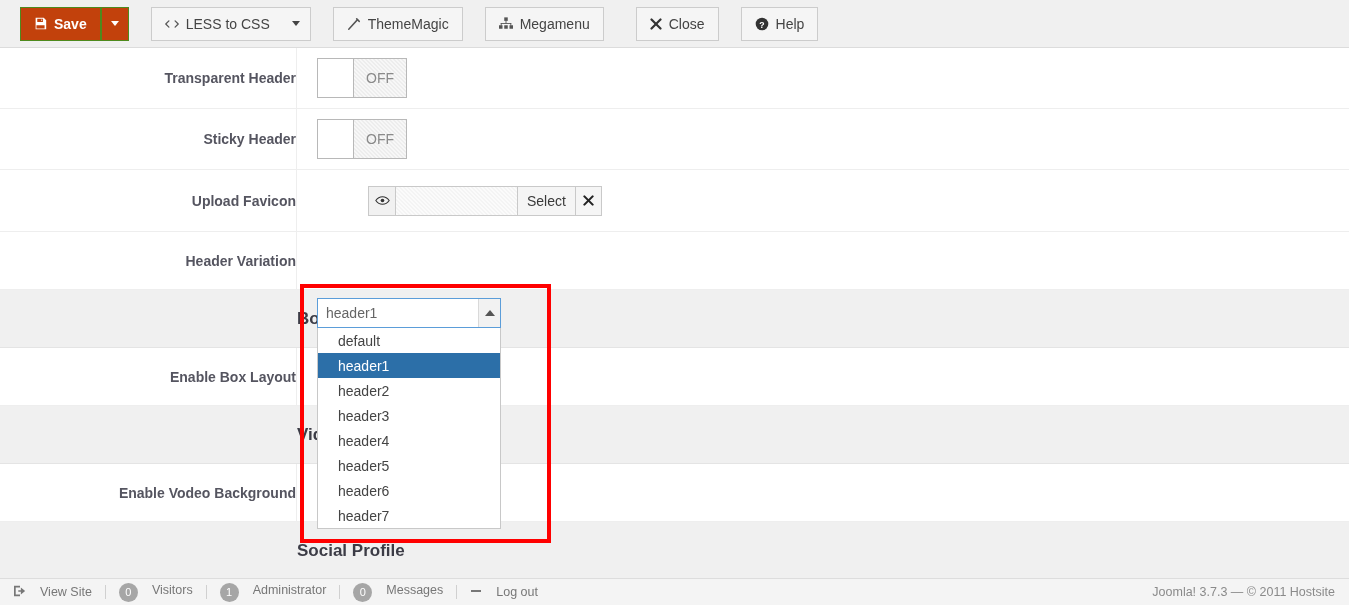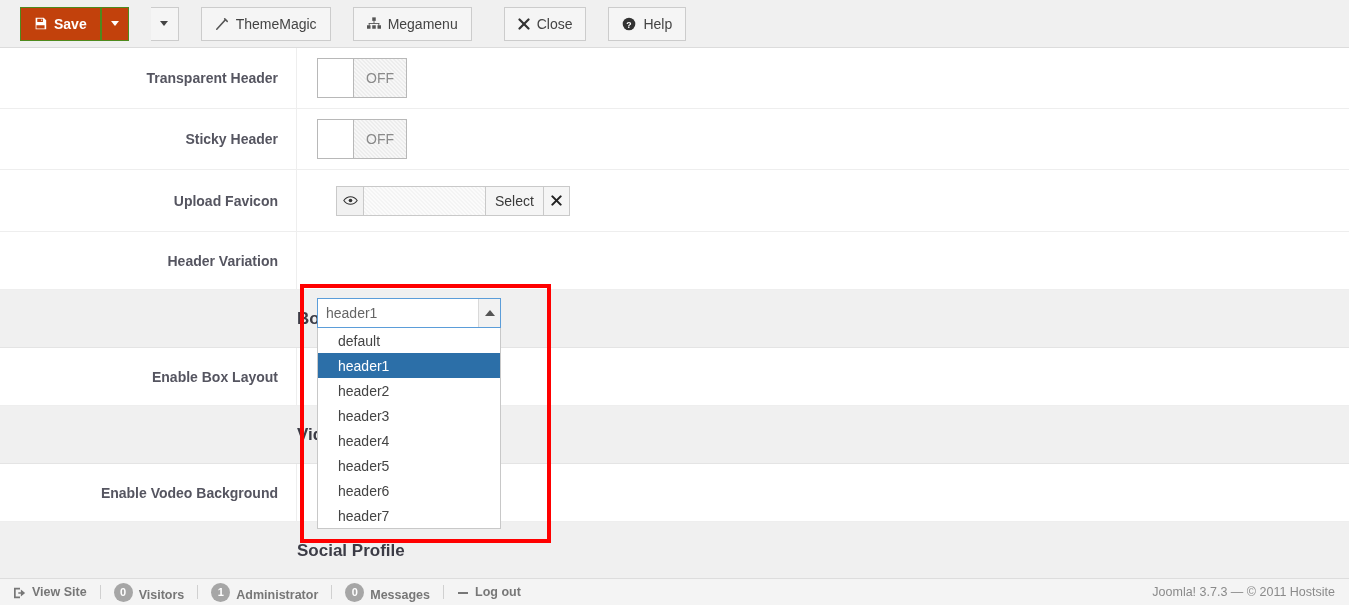"LESS to CSS" div.tb-btn { html: none -> <div> <span> <svg> <polyline></polyline> <polyline></polyline> </svg> </span> <span>LESS to CSS</span> </div> }
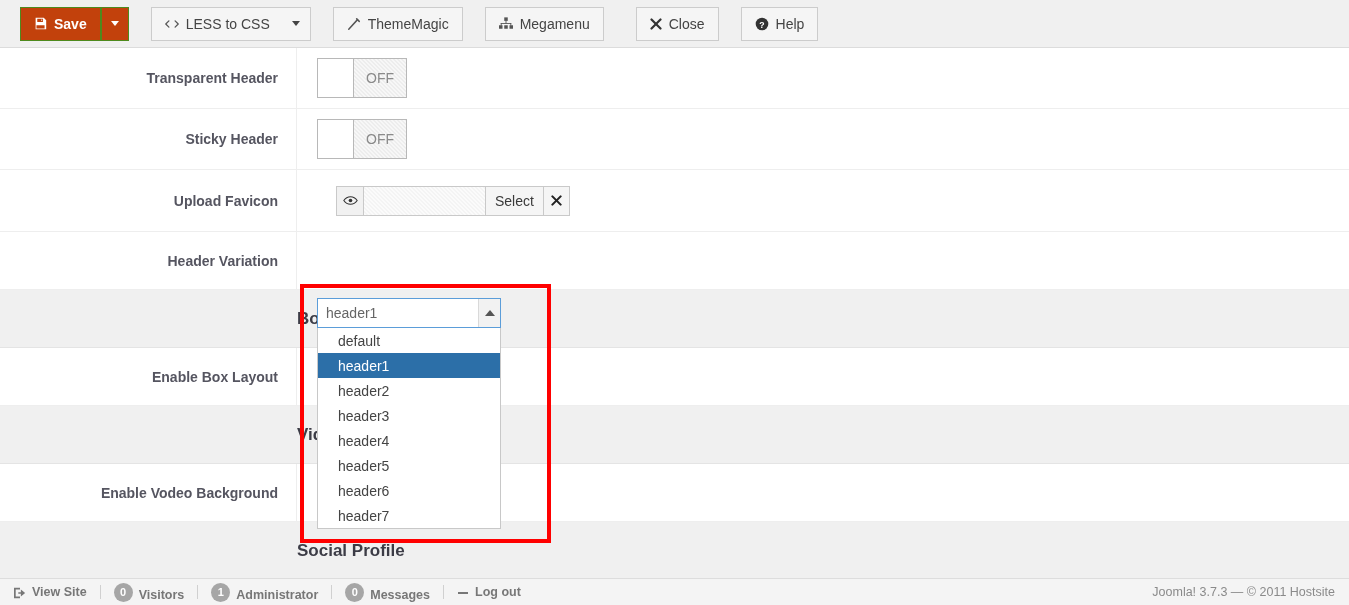"Transparent Header" .row .label-col { padding-right: 18px -> none }
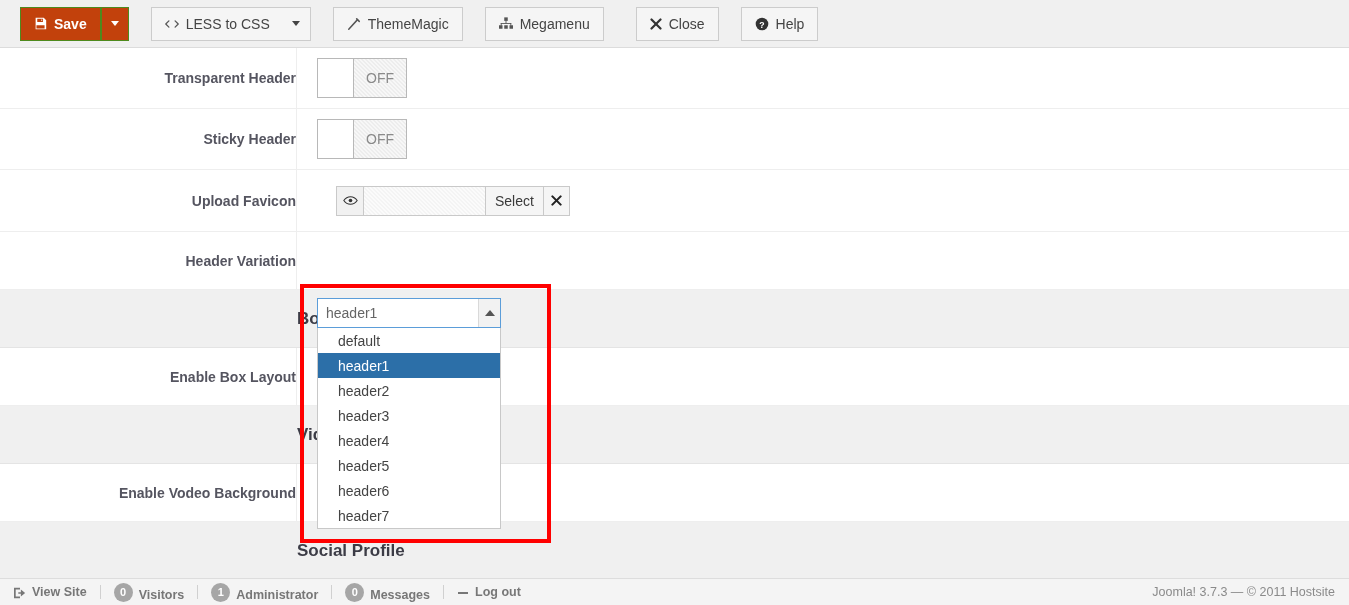"Upload Favicon" div.row { gap: none -> 32px }
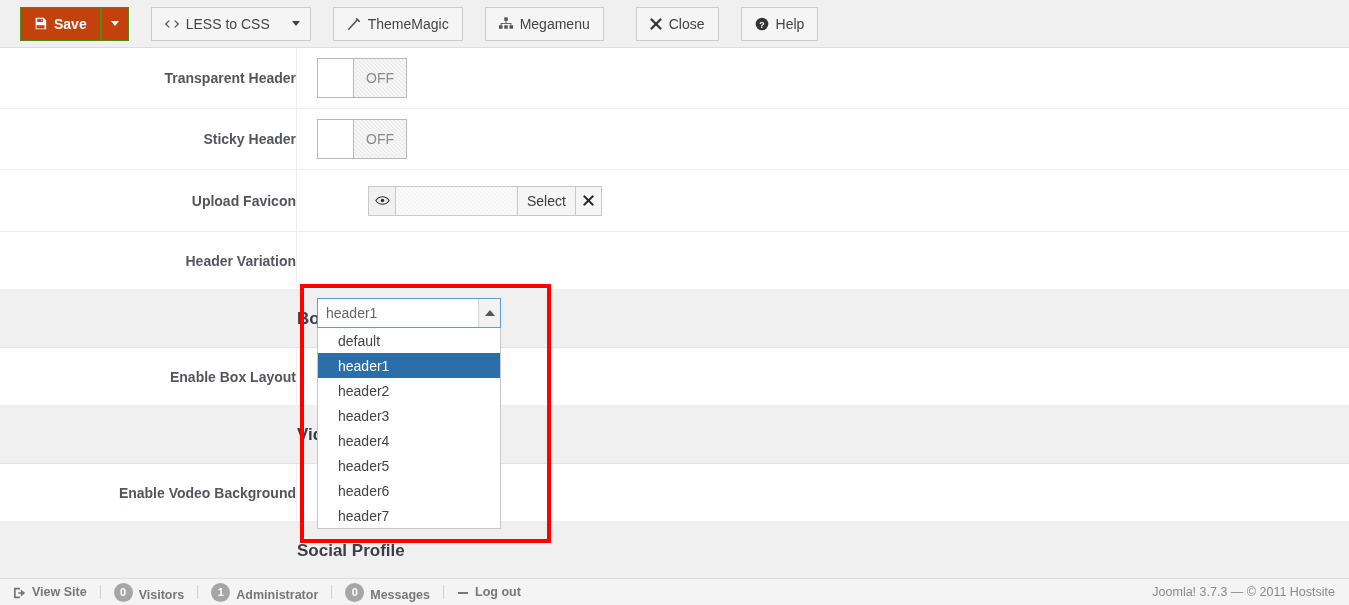"View Site" .f-item { align-items: flex-end -> flex-start; font-weight: bold -> none; gap: 6px -> 14px }
